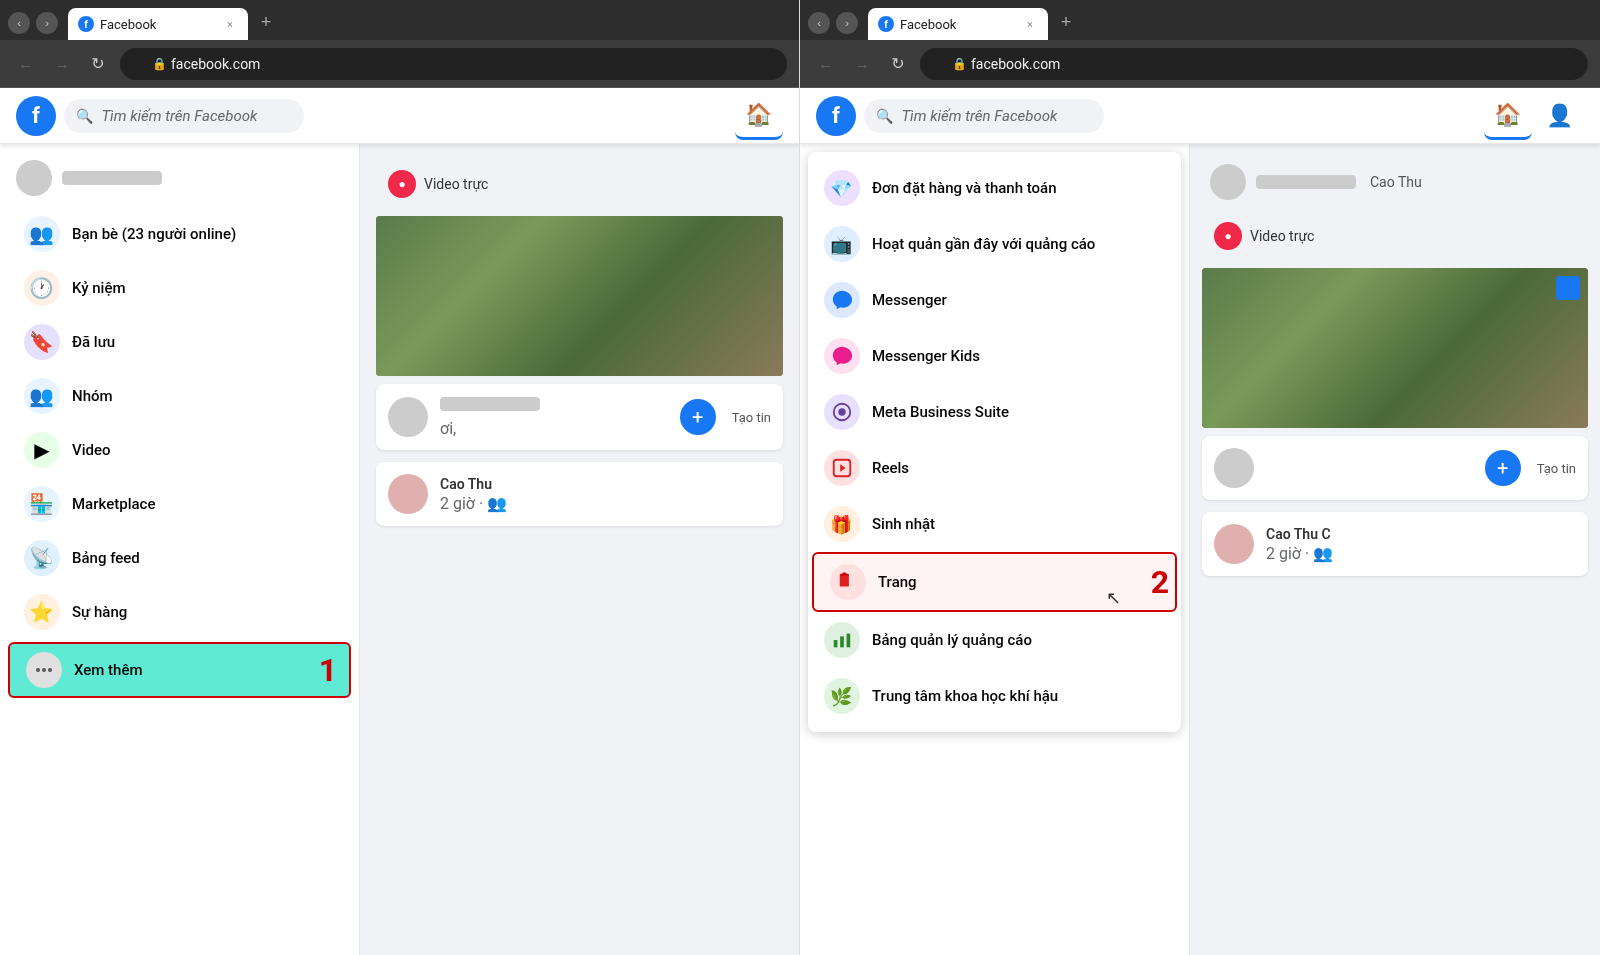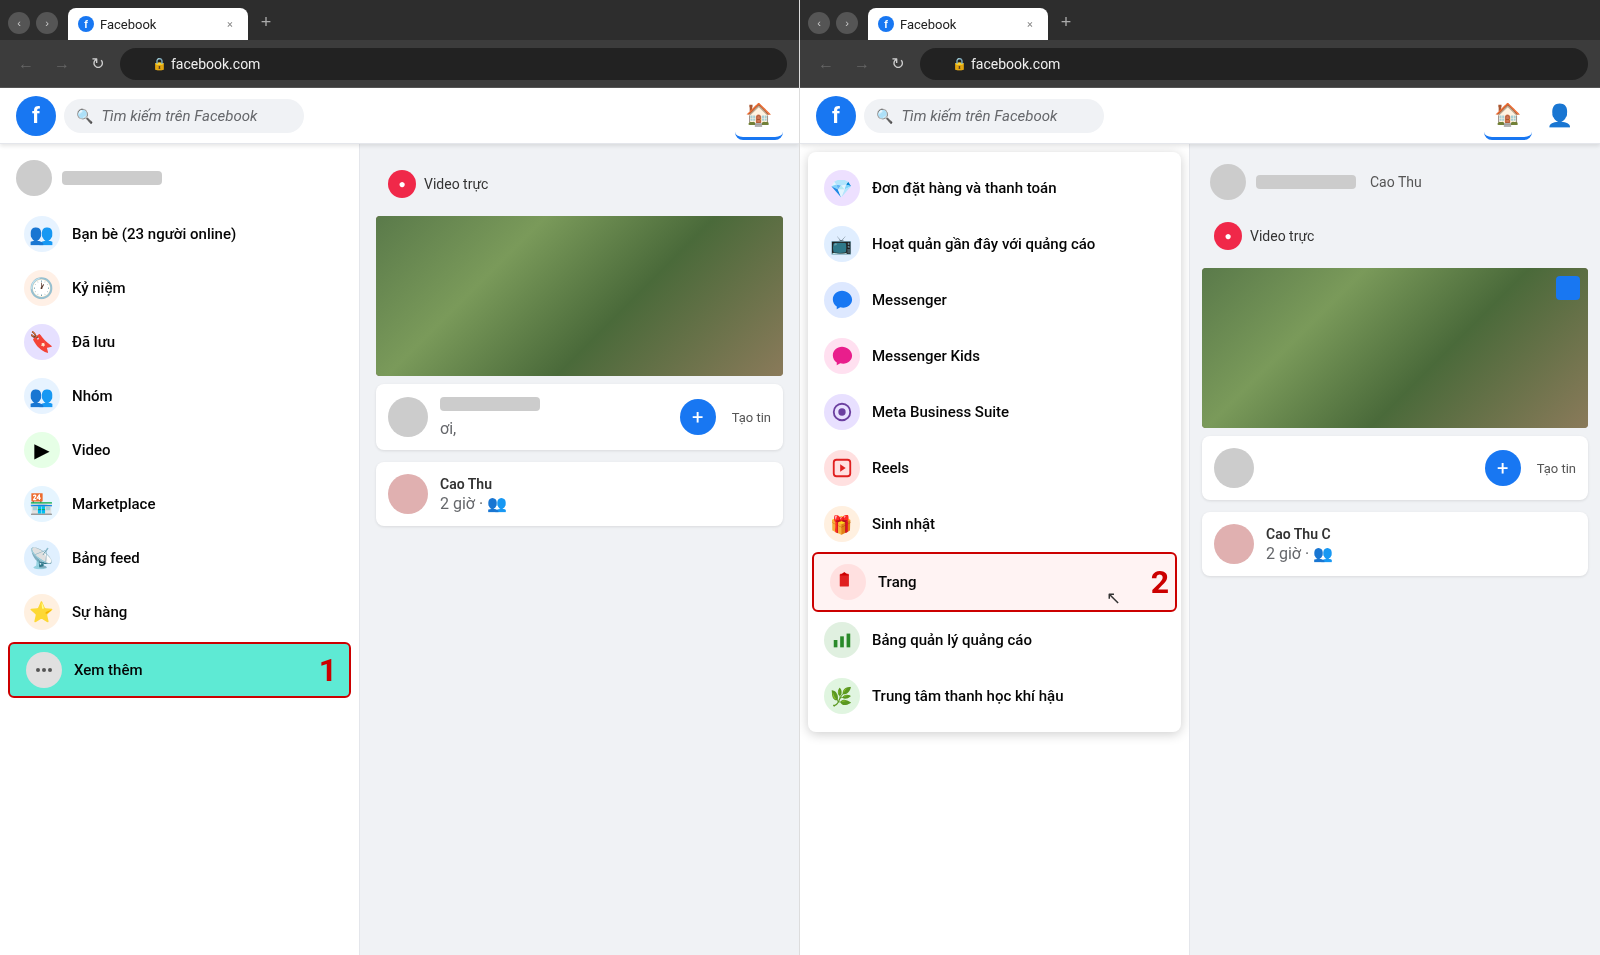"Trung tâm thanh học khí" span.dropdown-label { text: thanh -> khoa }
